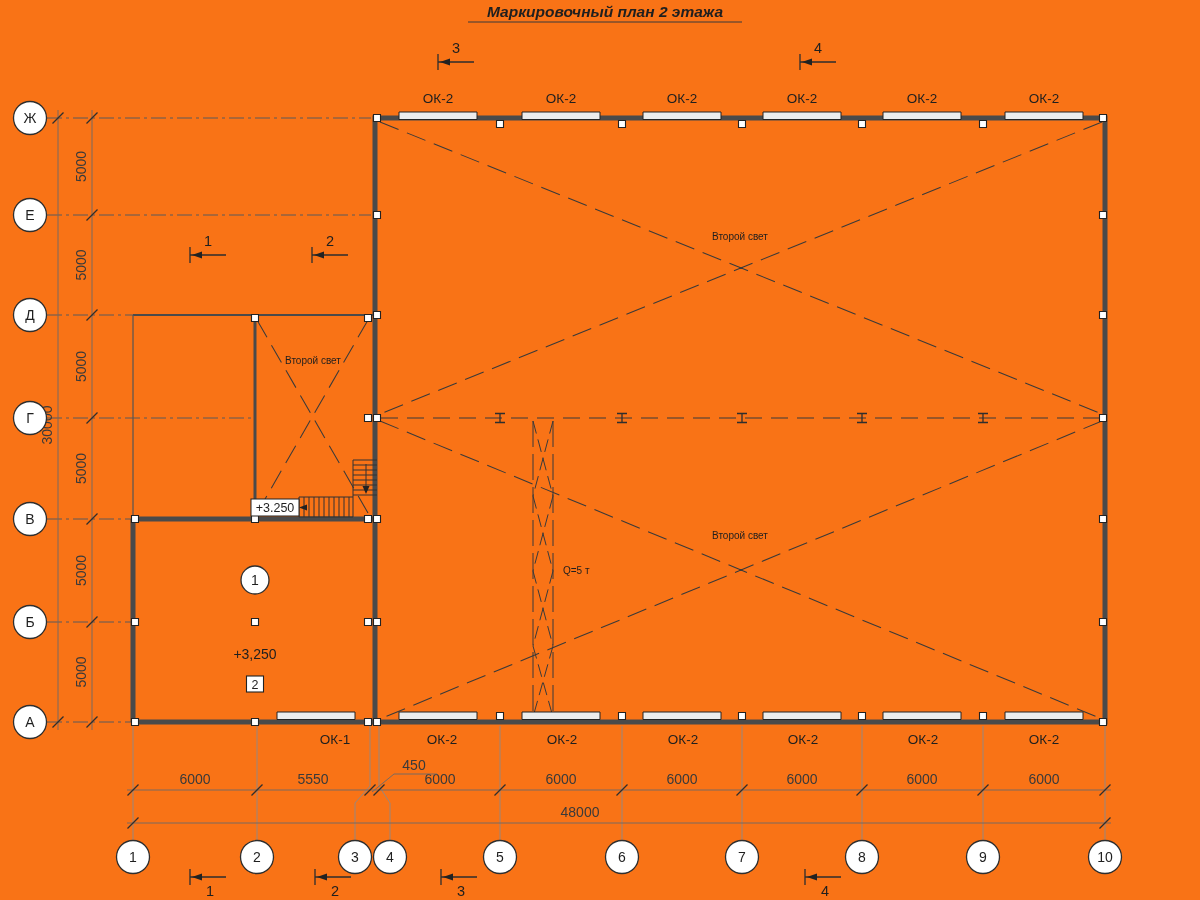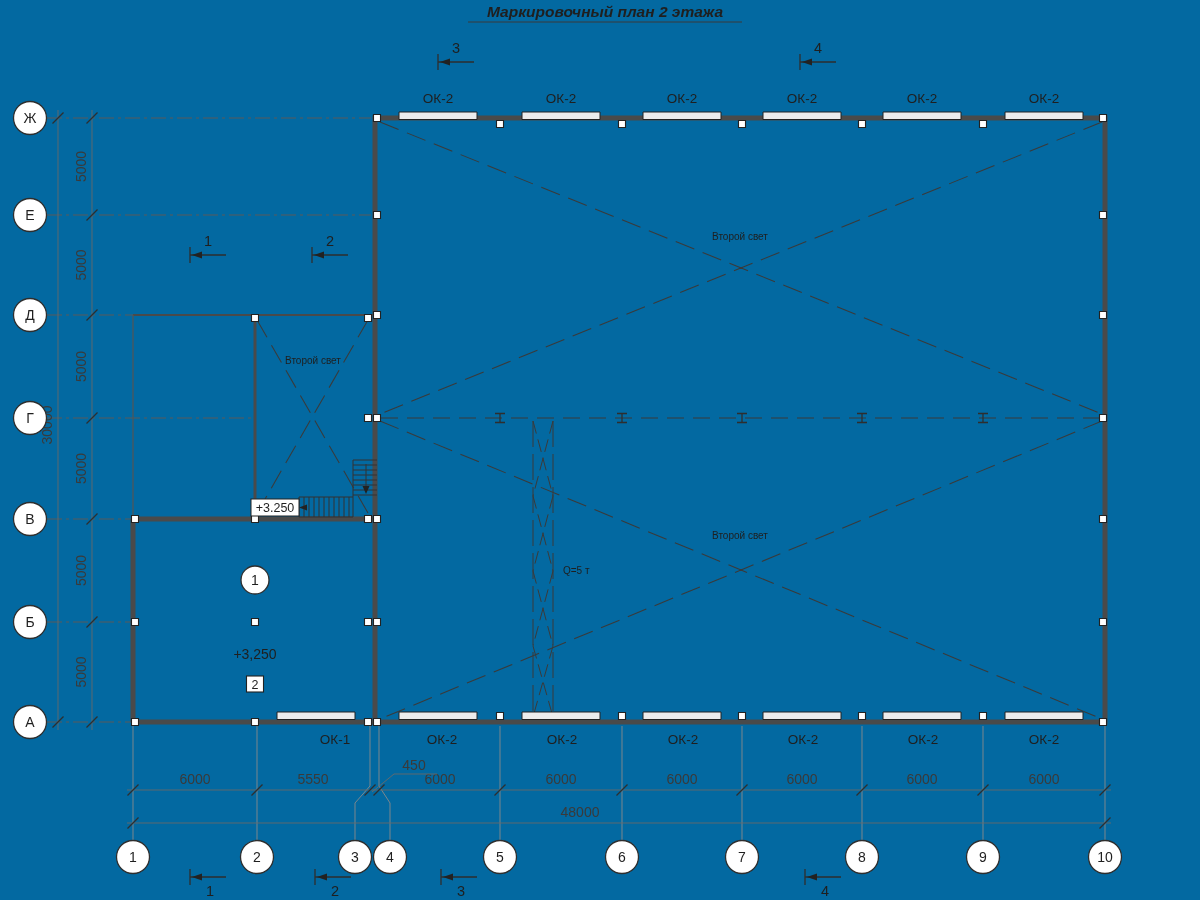"Маркировочный план 2 этажа" .sheet { background: #0369a1 -> #f97316 }
